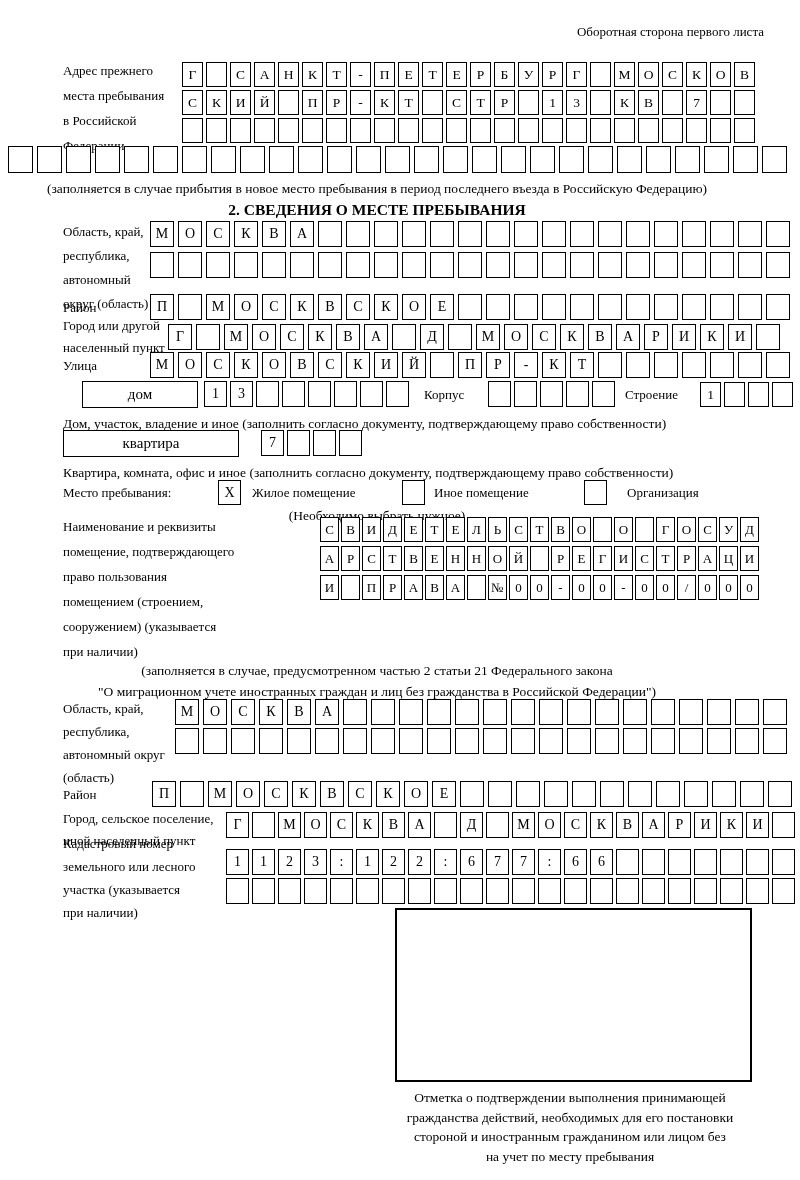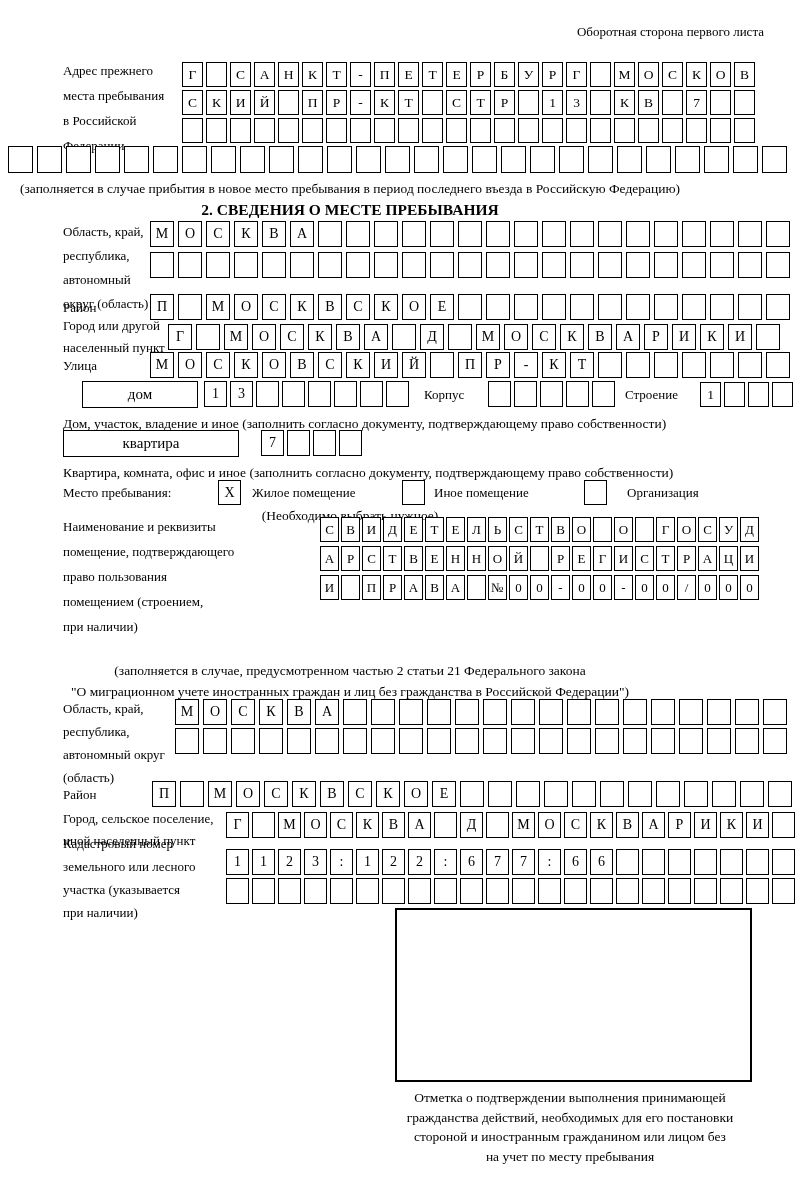"(заполняется в случае прибытия в" .center { padding-left: none -> 27px }
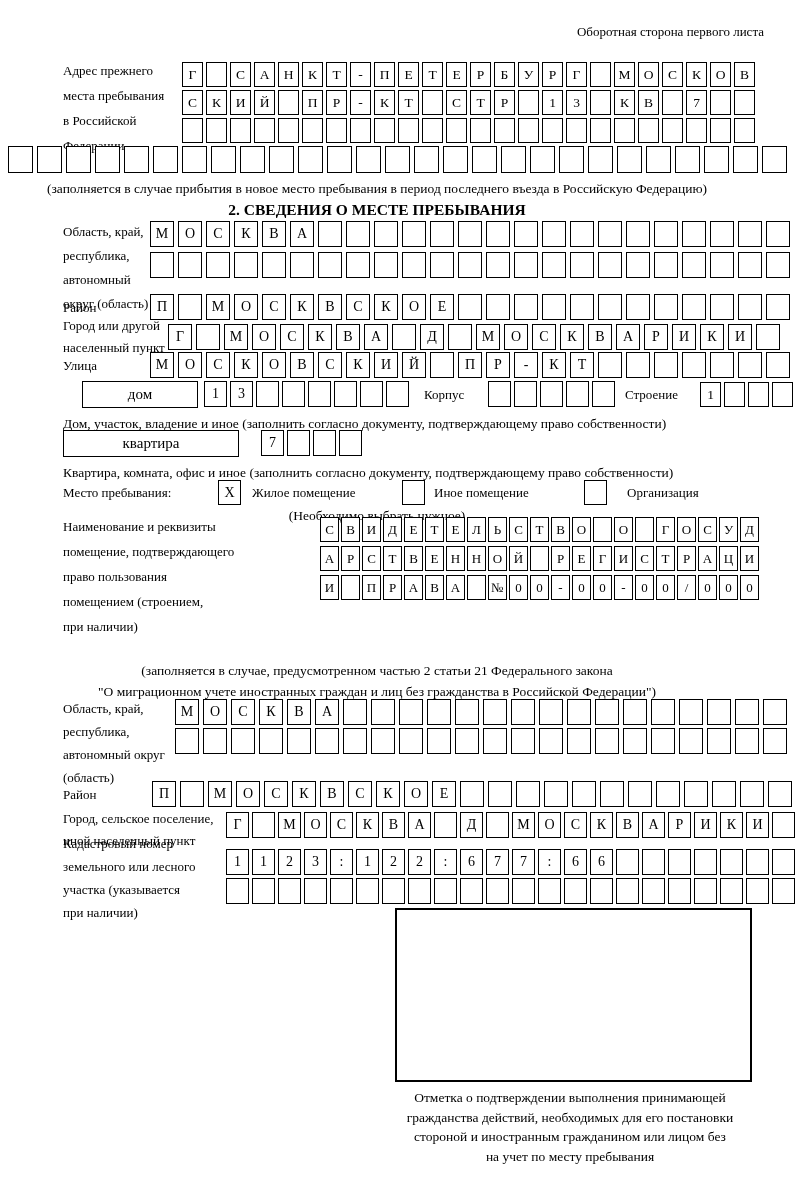"сооружением) (указывается" div { html: none -> <div>сооружением) (указывается</div> }
